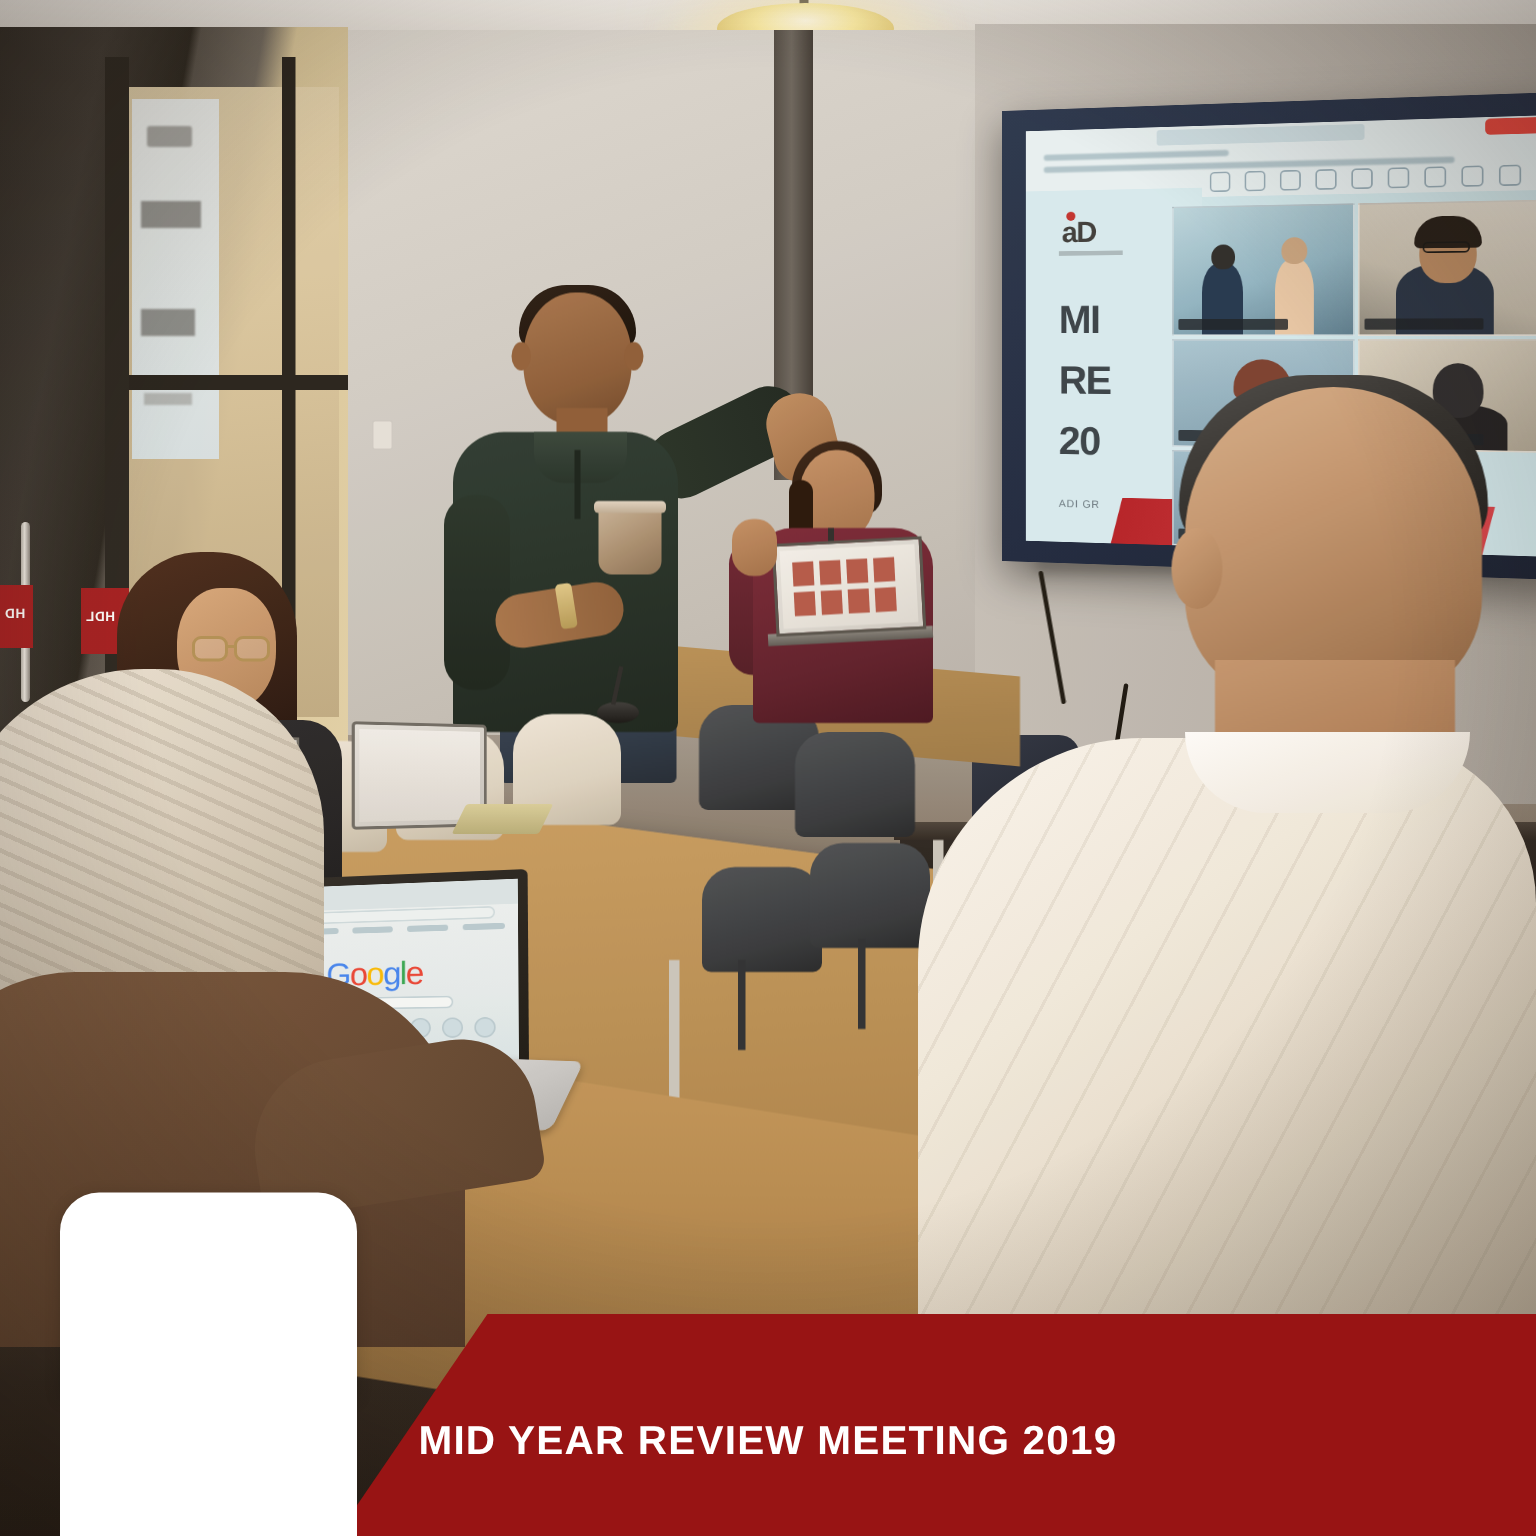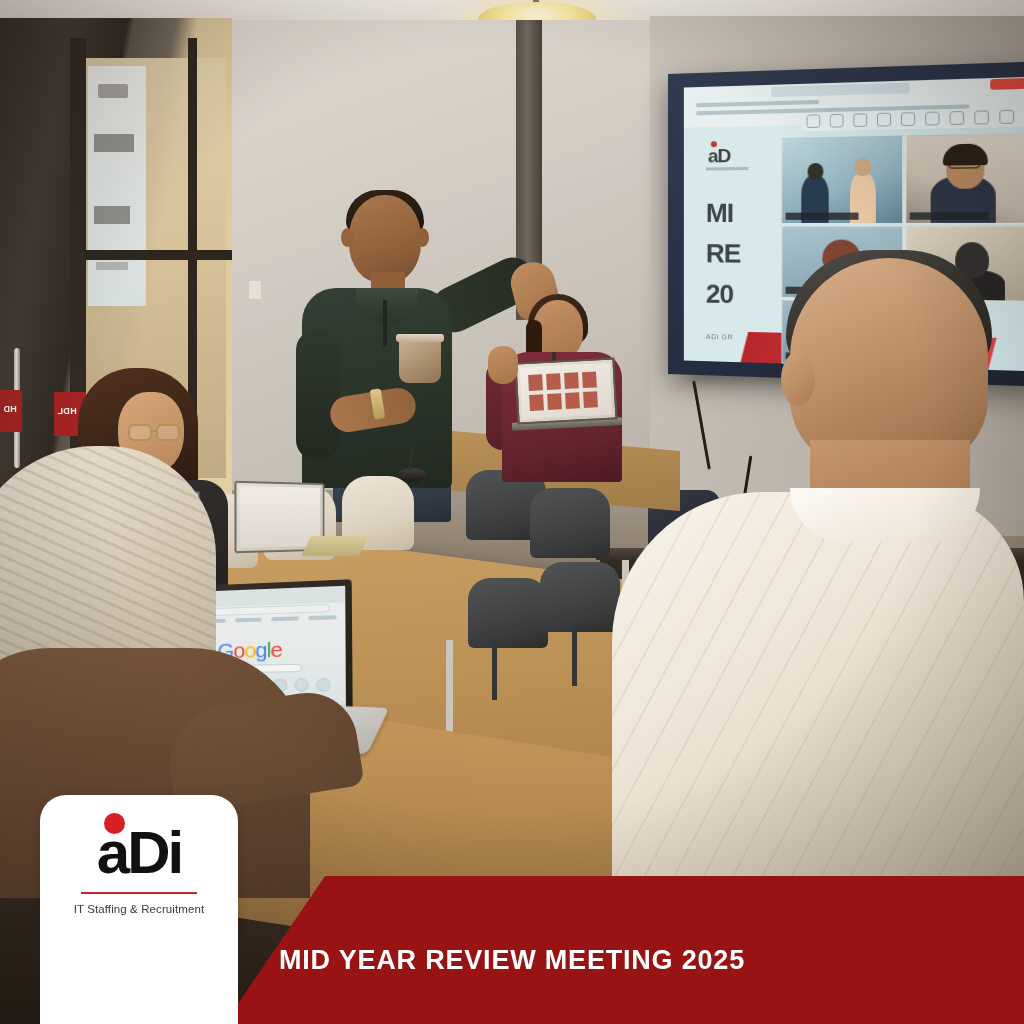"aDi" div.logo-wrap { html: <div> <div> <span></span> <span>aDi</span> </div> <div></div> <div>IT Staffing &amp; Recruitment</div> </div> -> none }
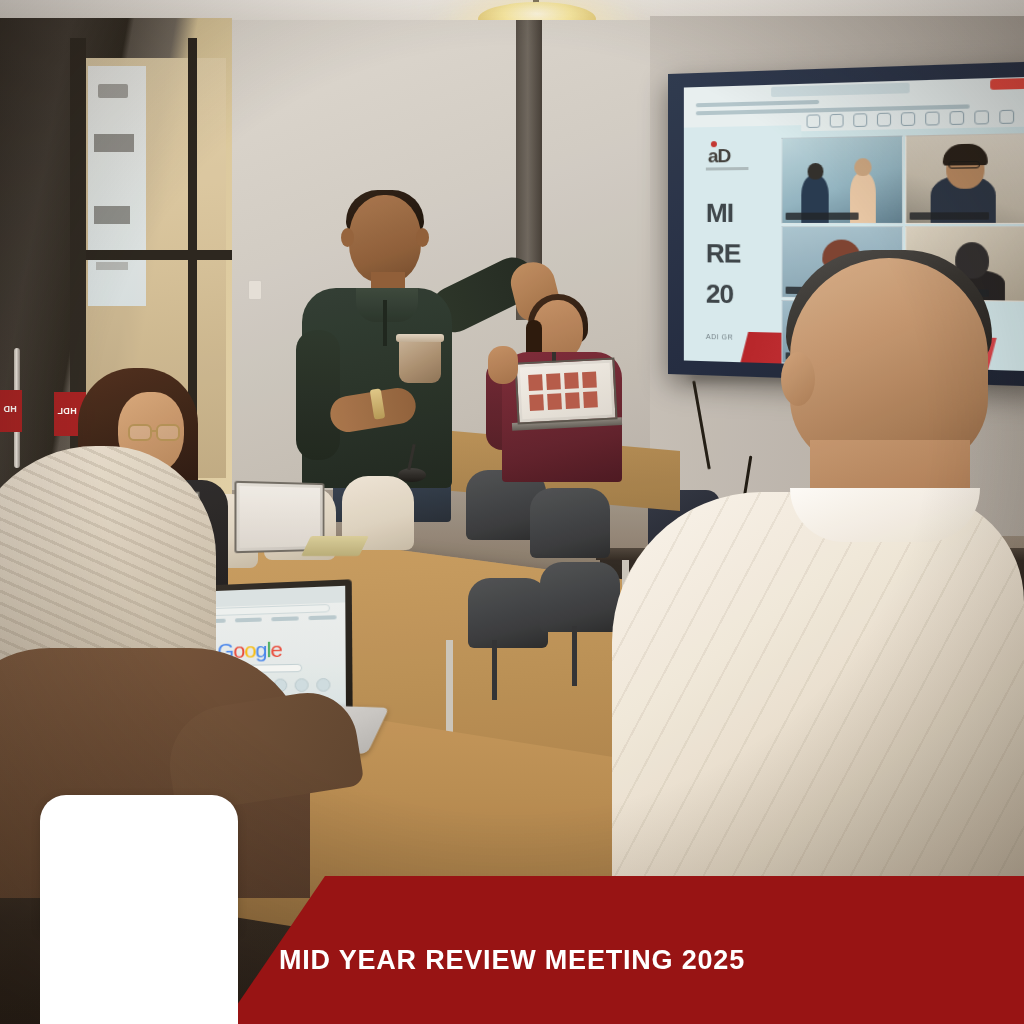"MID YEAR REVIEW MEETING 2025" div.banner-text { text: 2025 -> 2019 }
